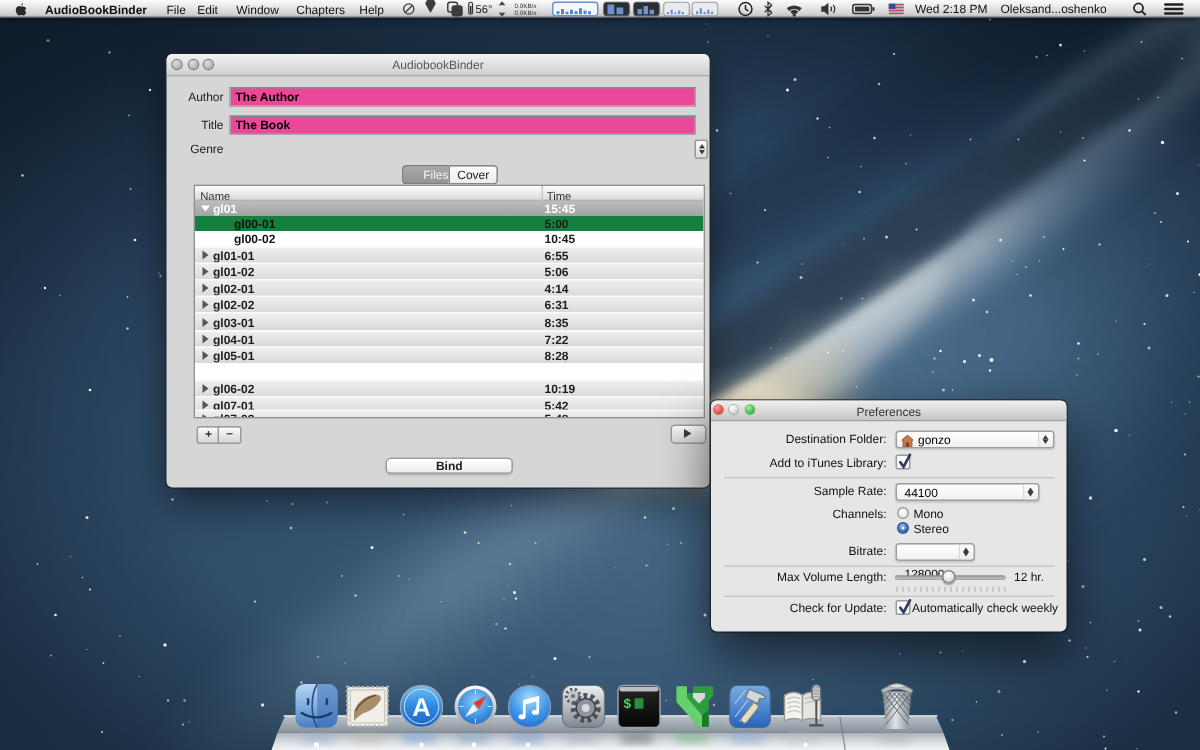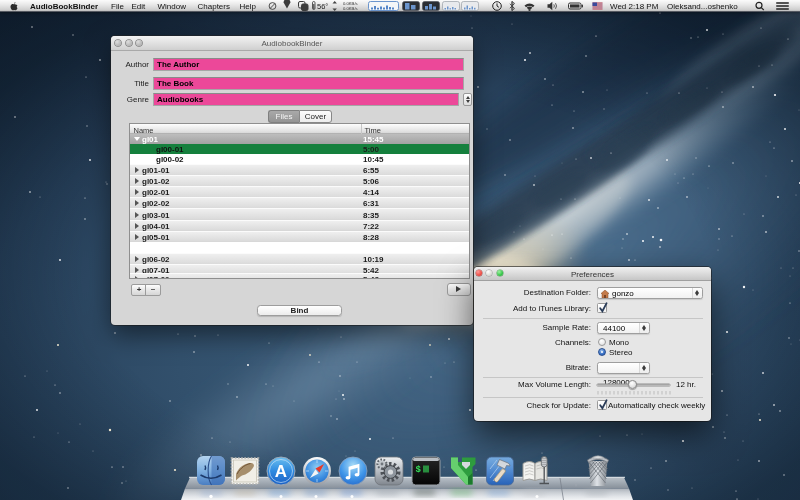"Audiobooks" div.field { html: <div>Audiobooks</div> -> none }
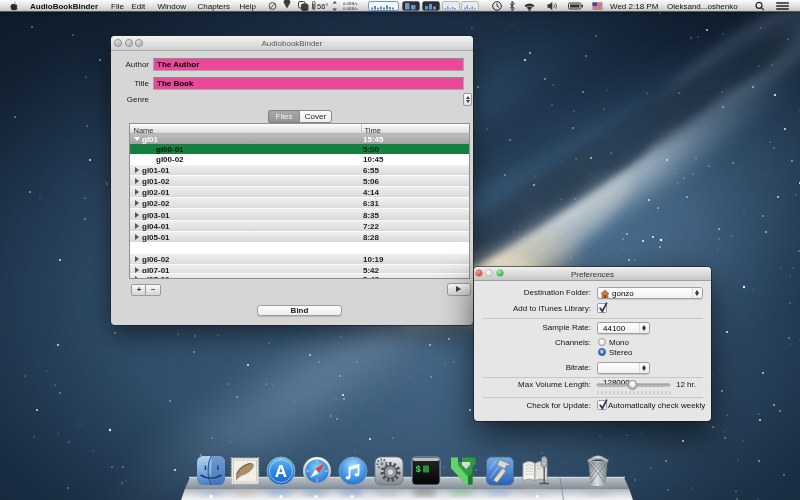"Files" div.abs { text-align: center -> right }
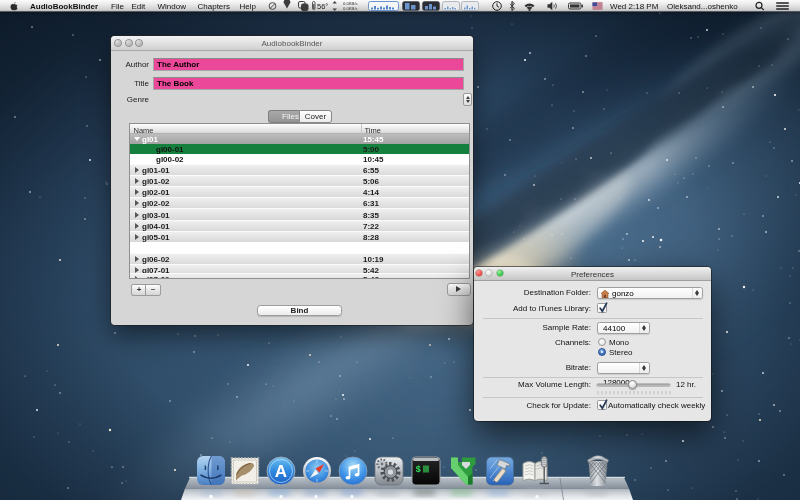"44100" div.popup { padding-left: none -> 43px }
